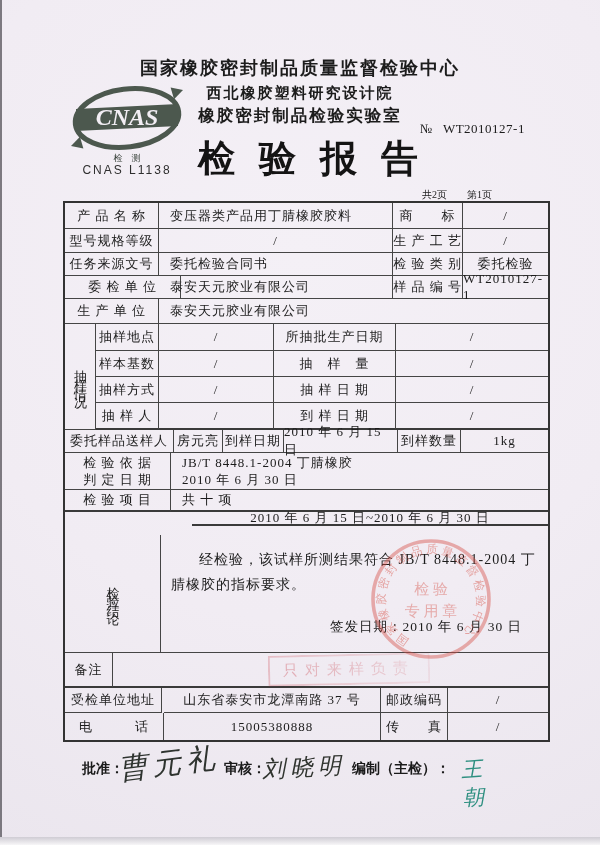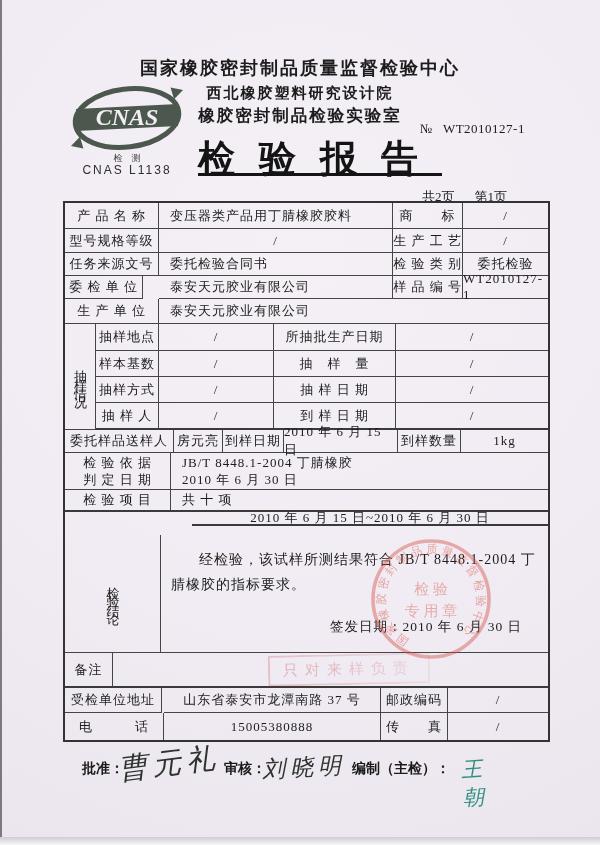"检验报告" .title { text-decoration: underline -> none }
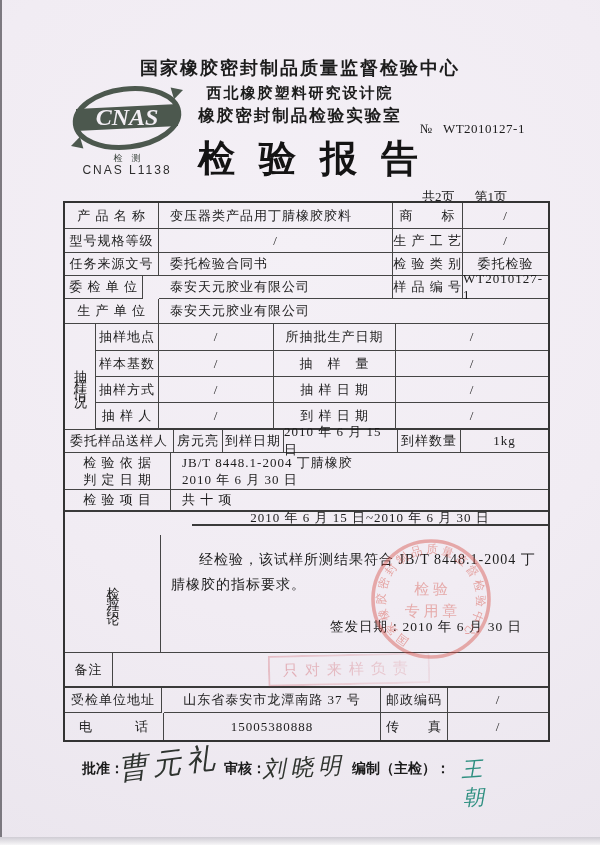"共2页 第1页" .pageinfo { font-size: 13px -> 10px }
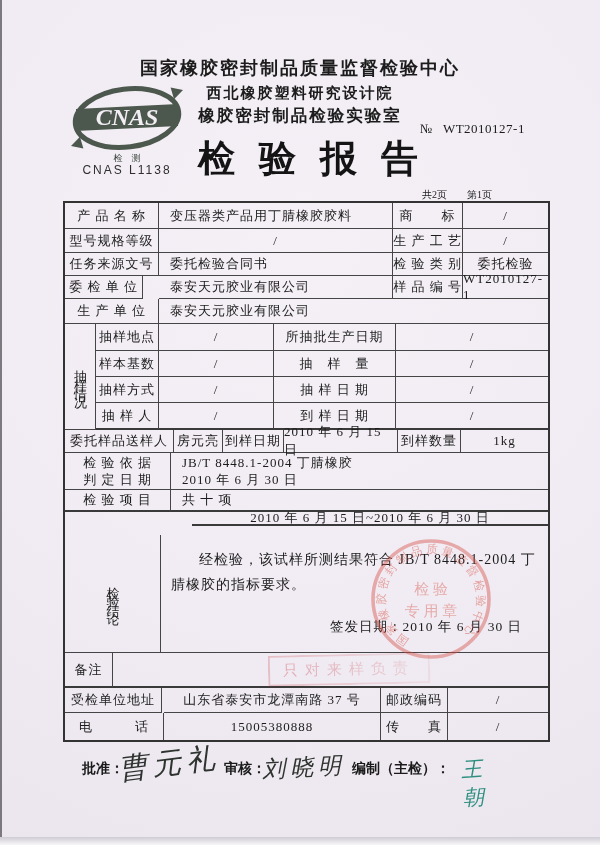"委 检 单 位" div.c { width: 78px -> 116px }
